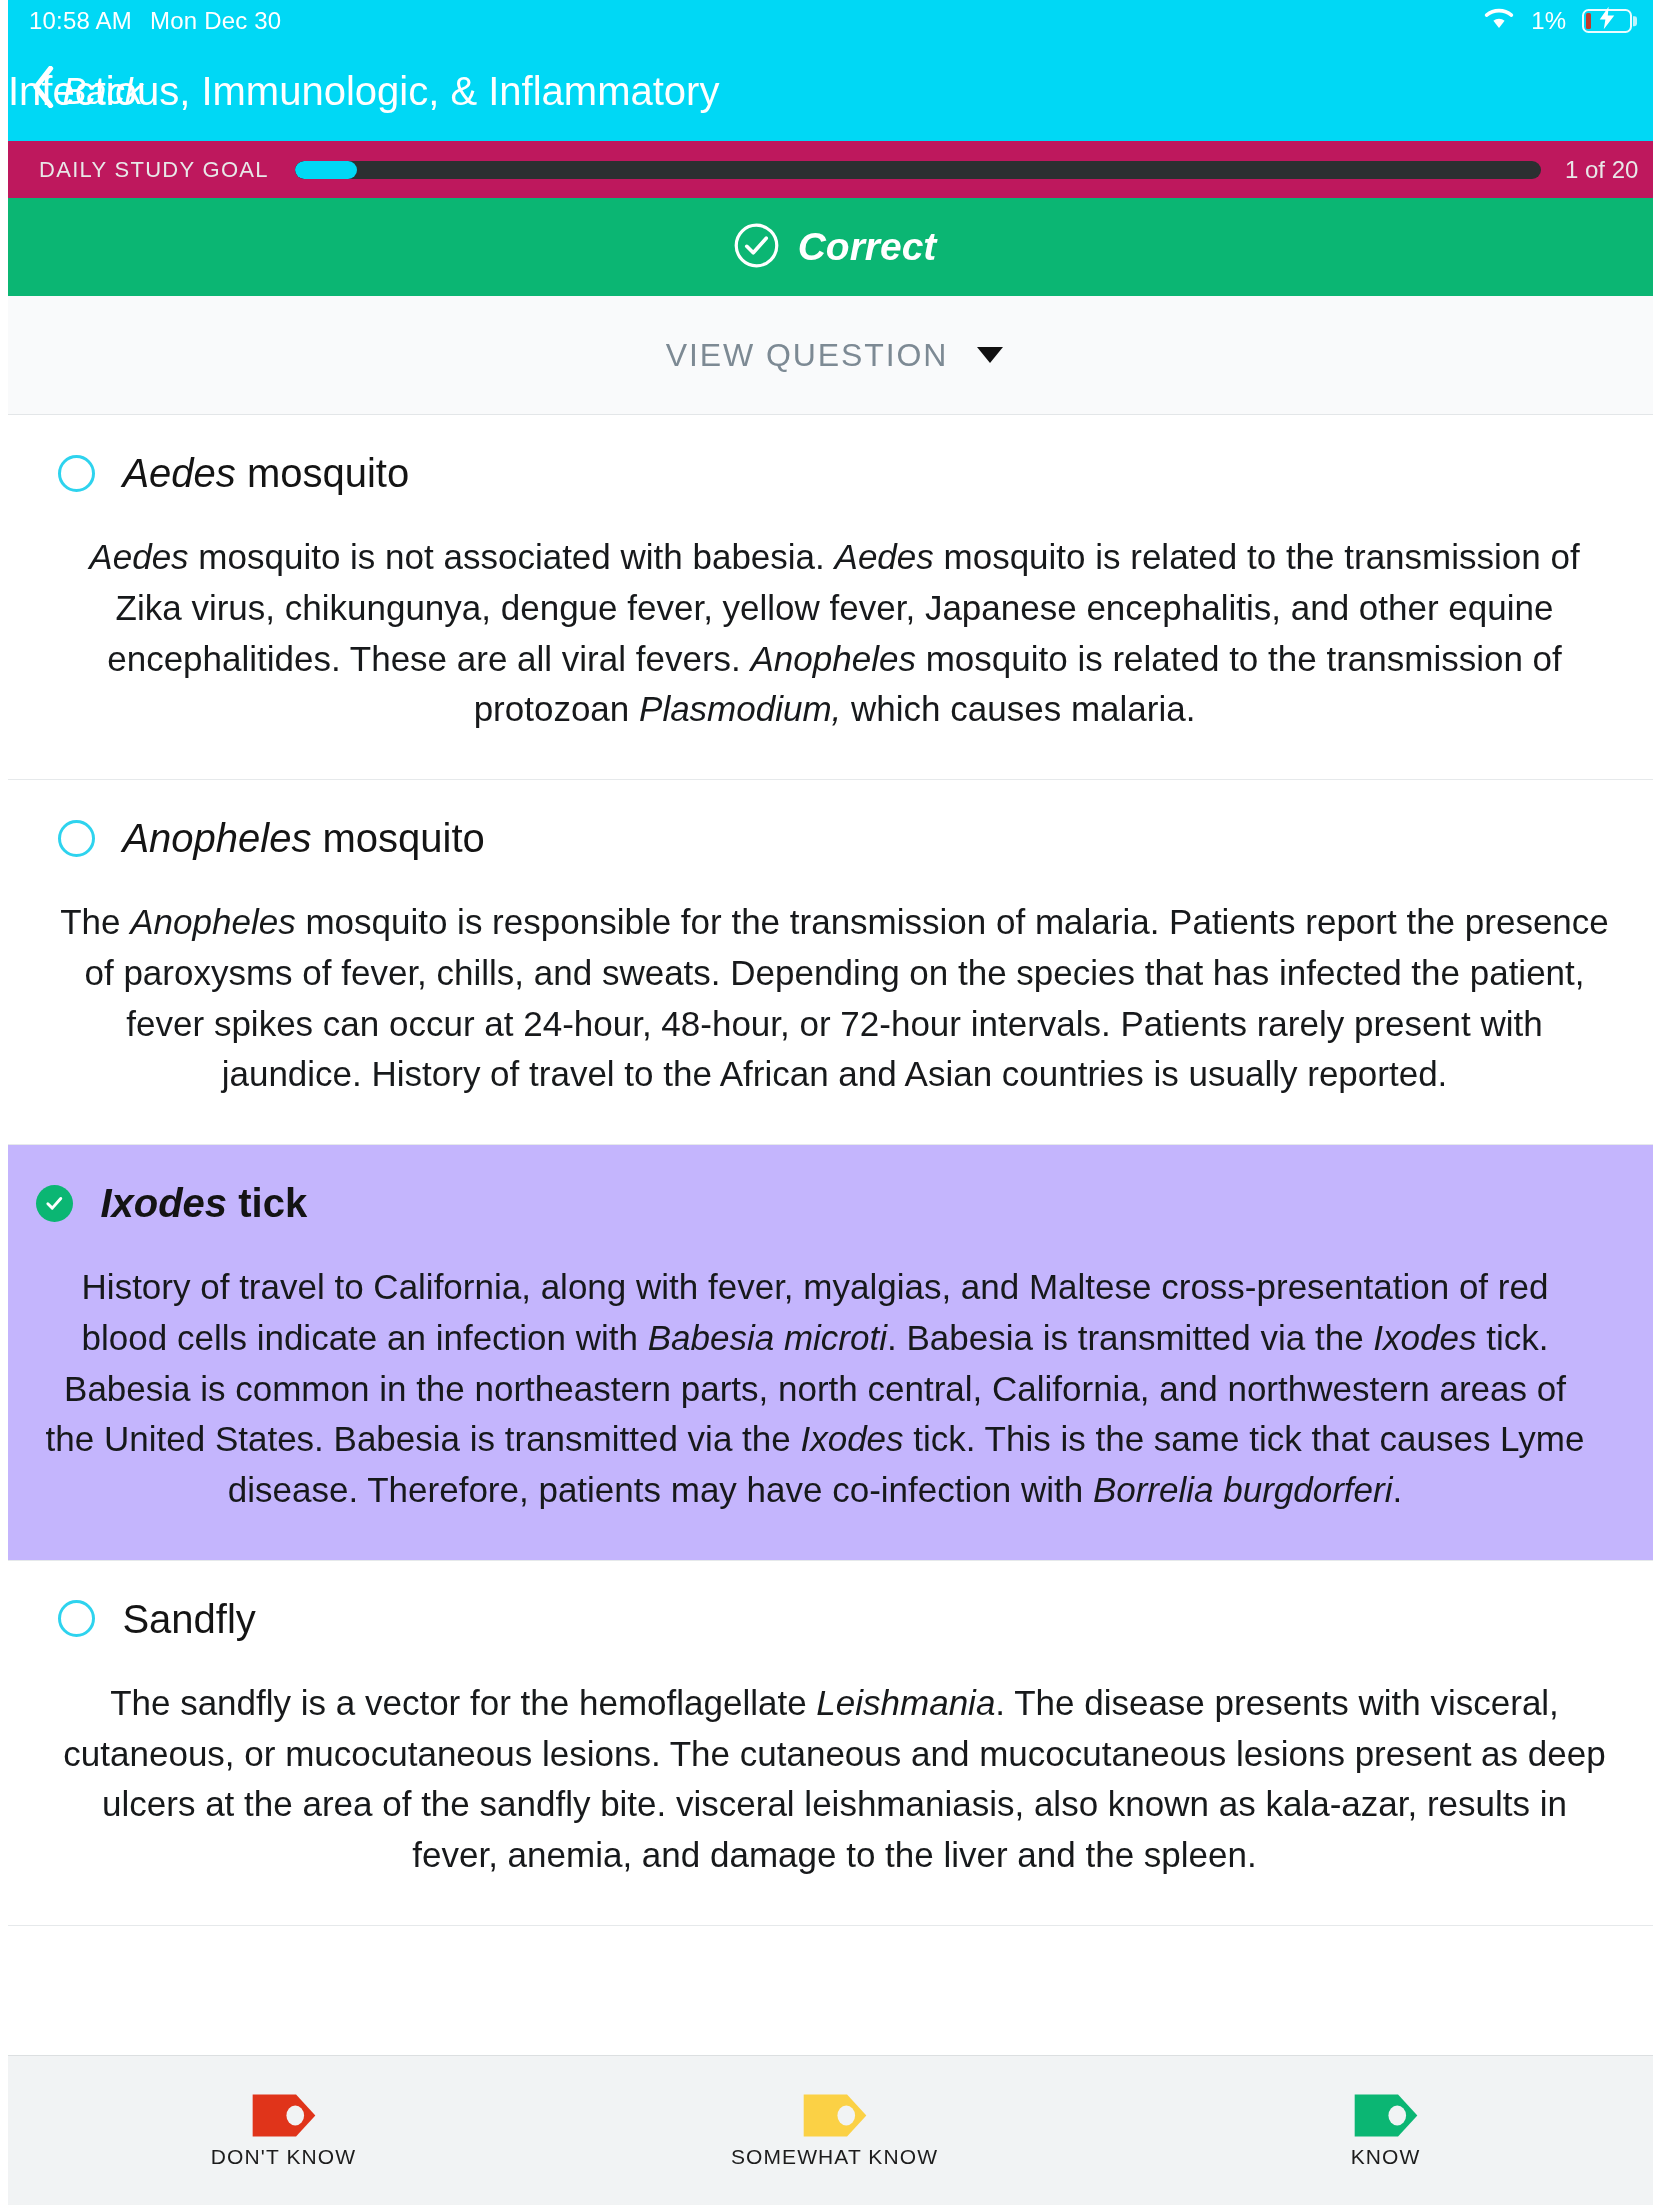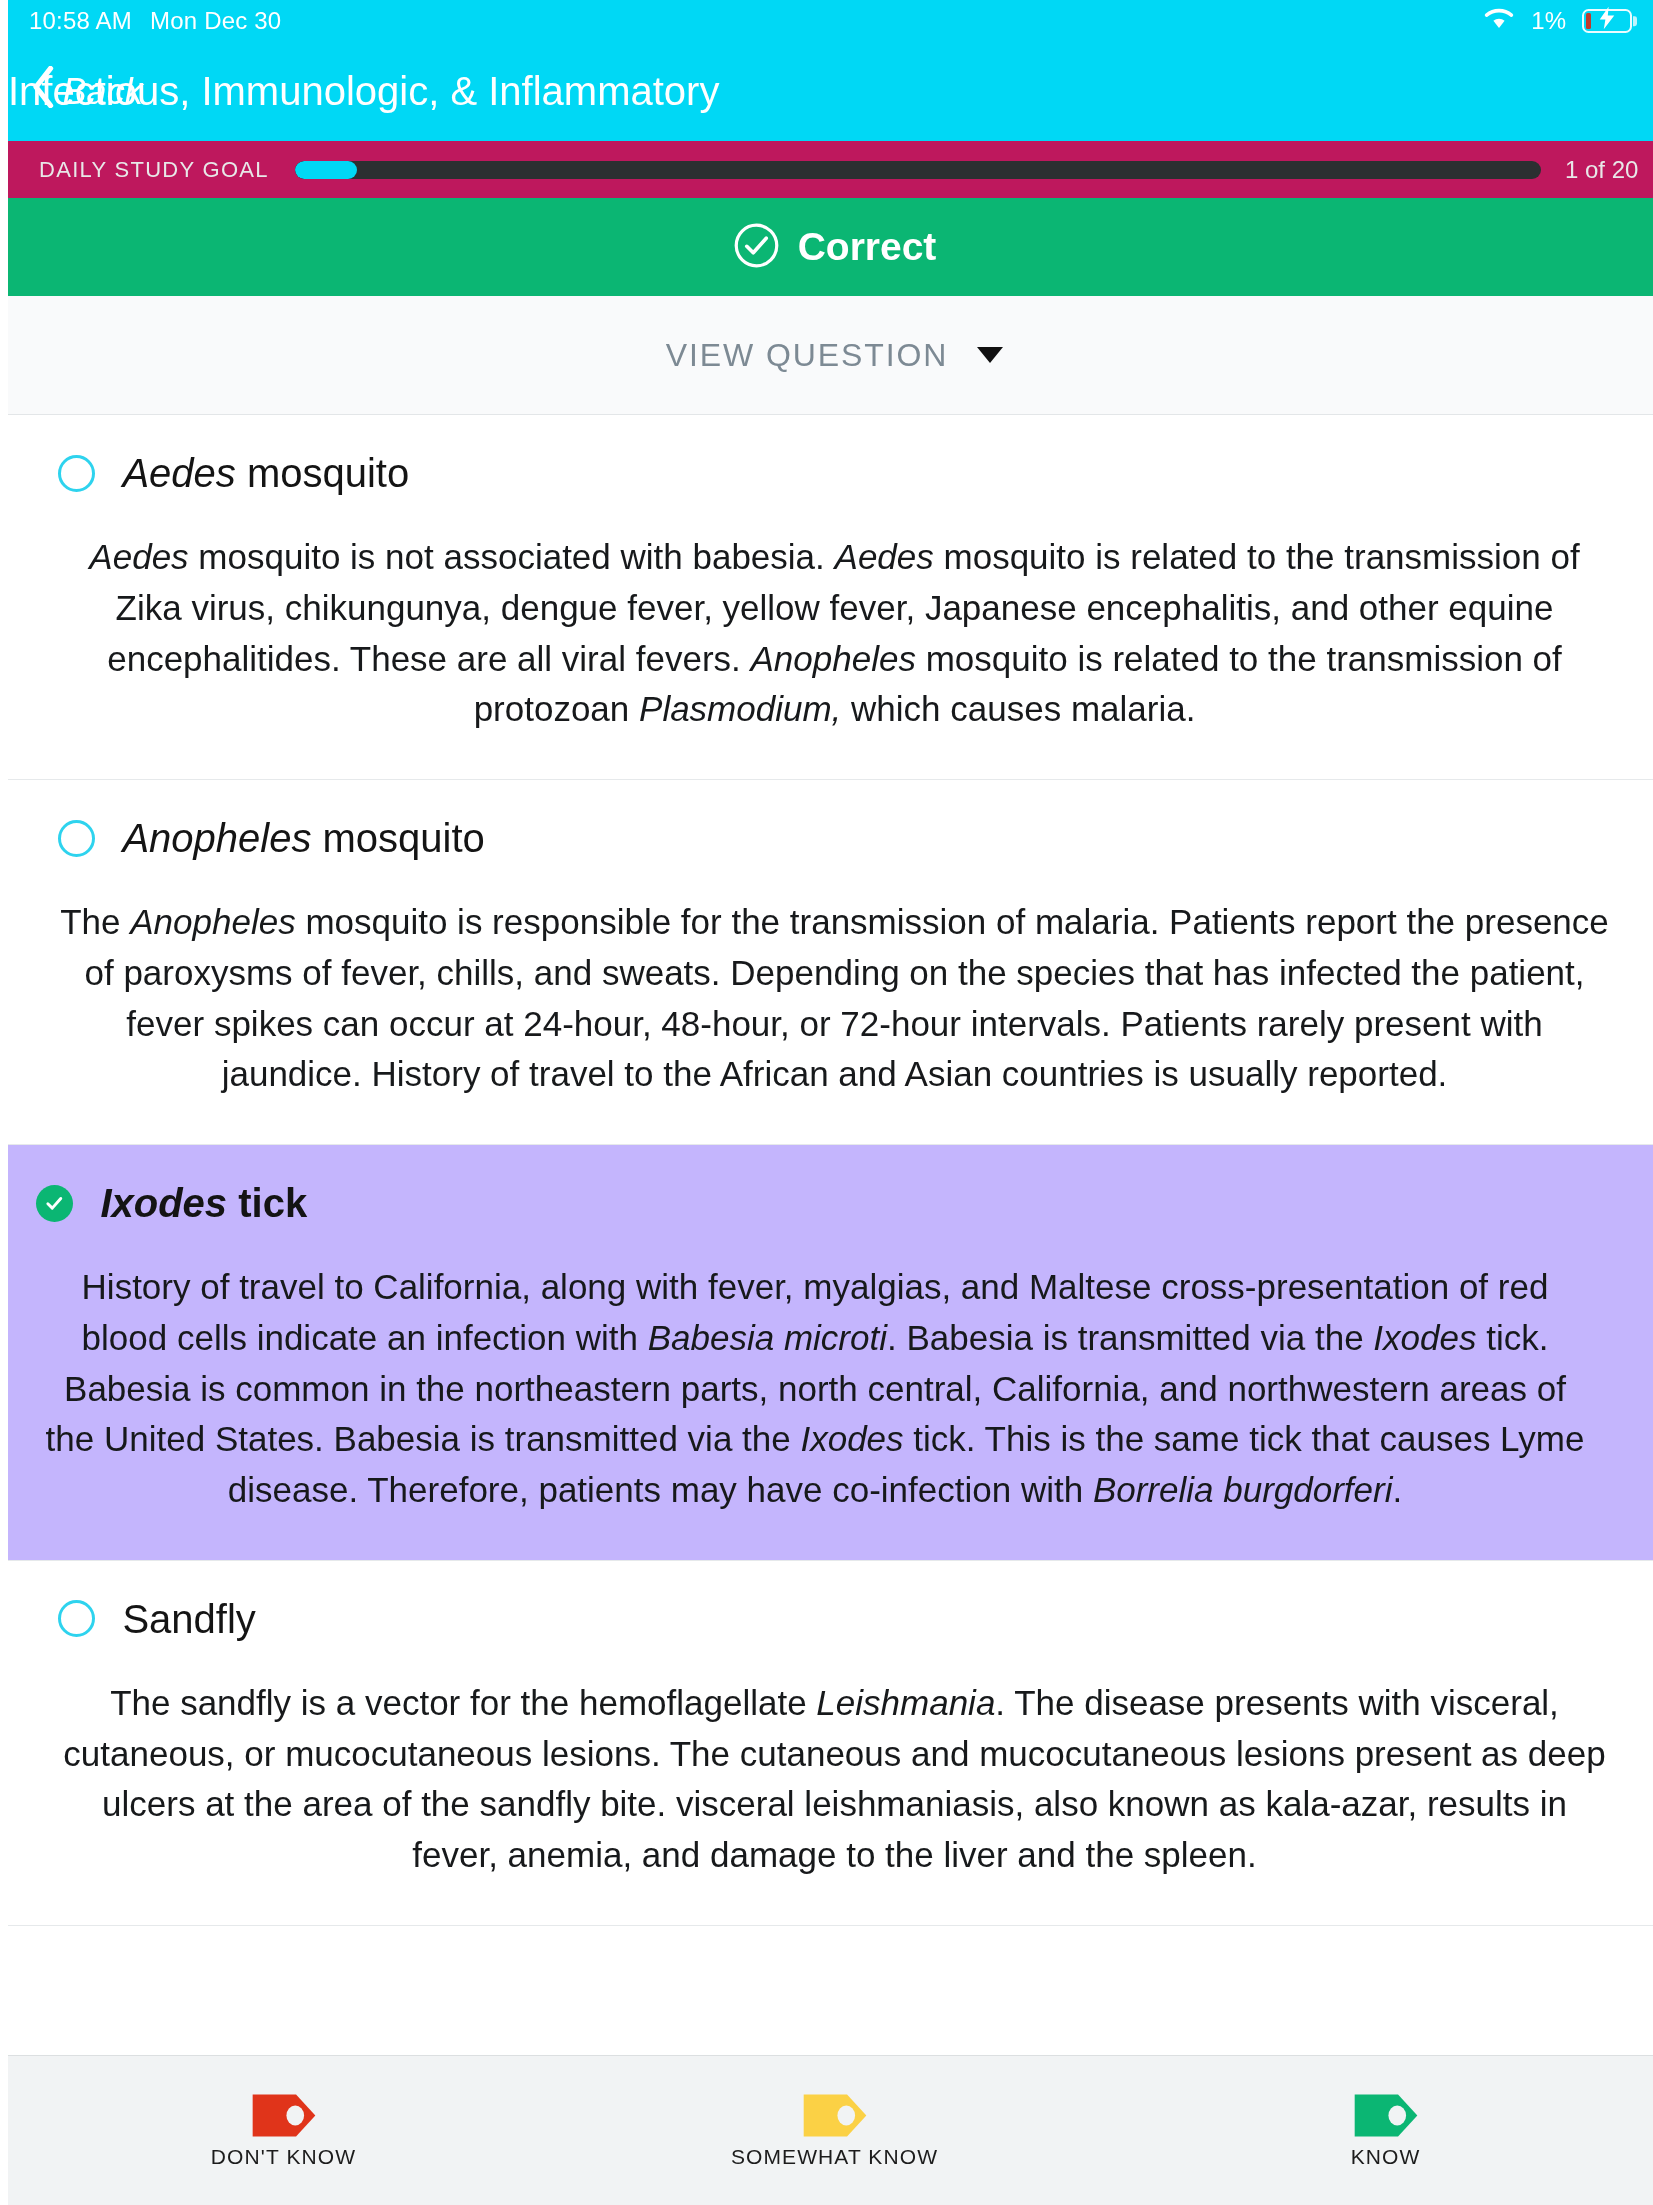"Correct" .banner-text { font-style: none -> italic }
